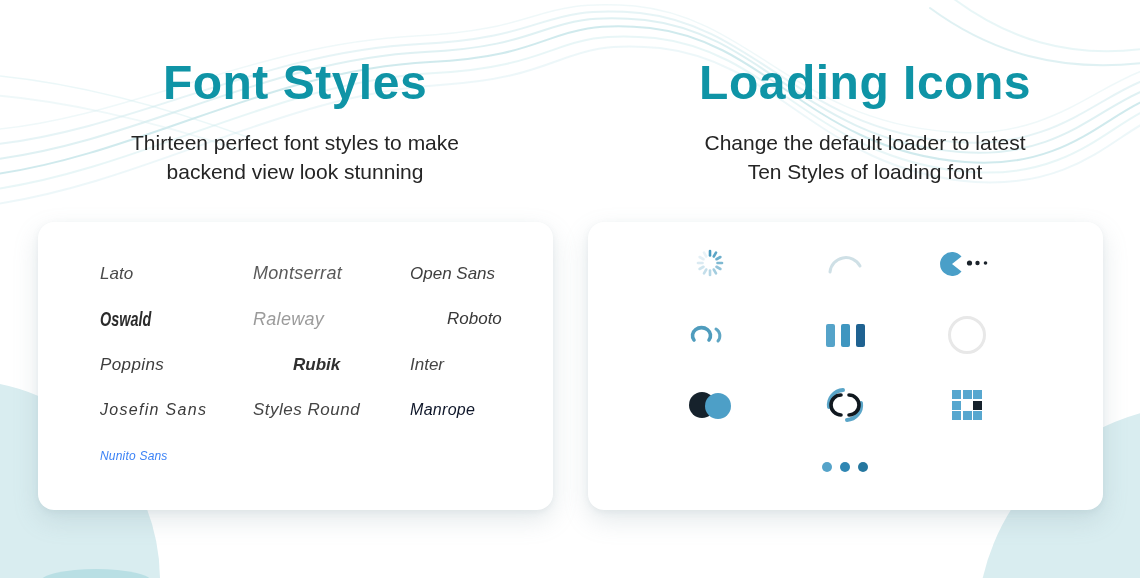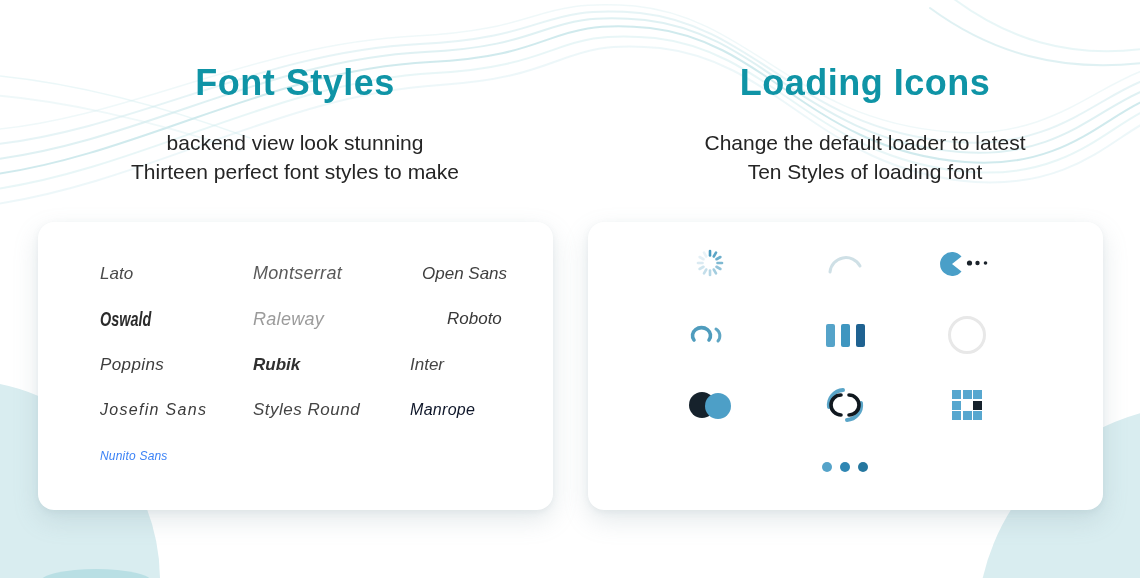"Font Styles" .section h1 { font-size: 36px -> 48px }
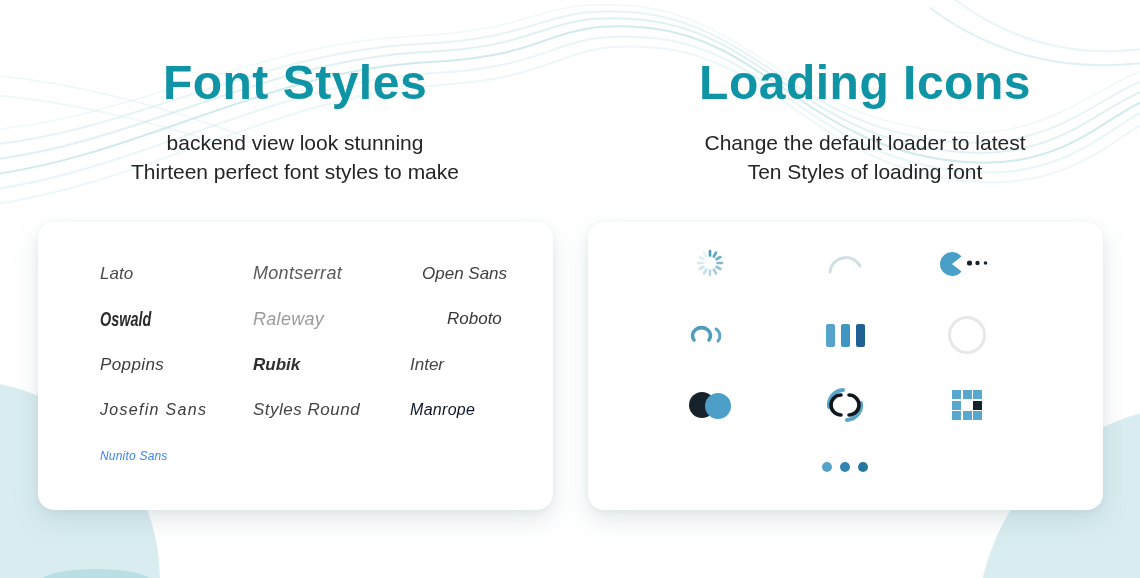"backend view look stunning" div { order: before "Thirteen perfect font styles to" -> after "Thirteen perfect font styles to" }
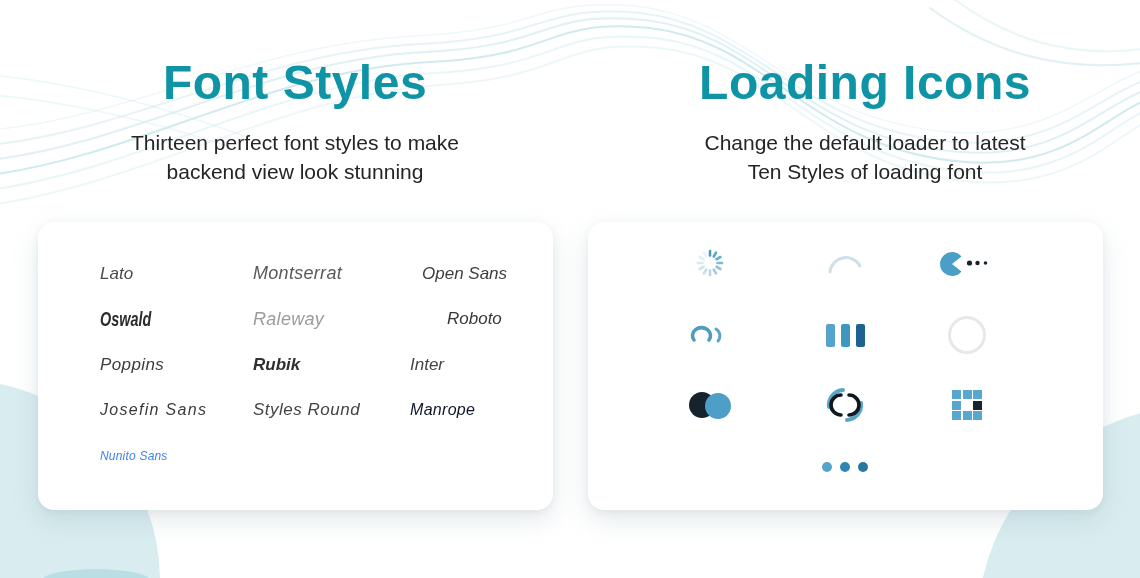"Open Sans" .f-opensans { margin-left: 12px -> none }
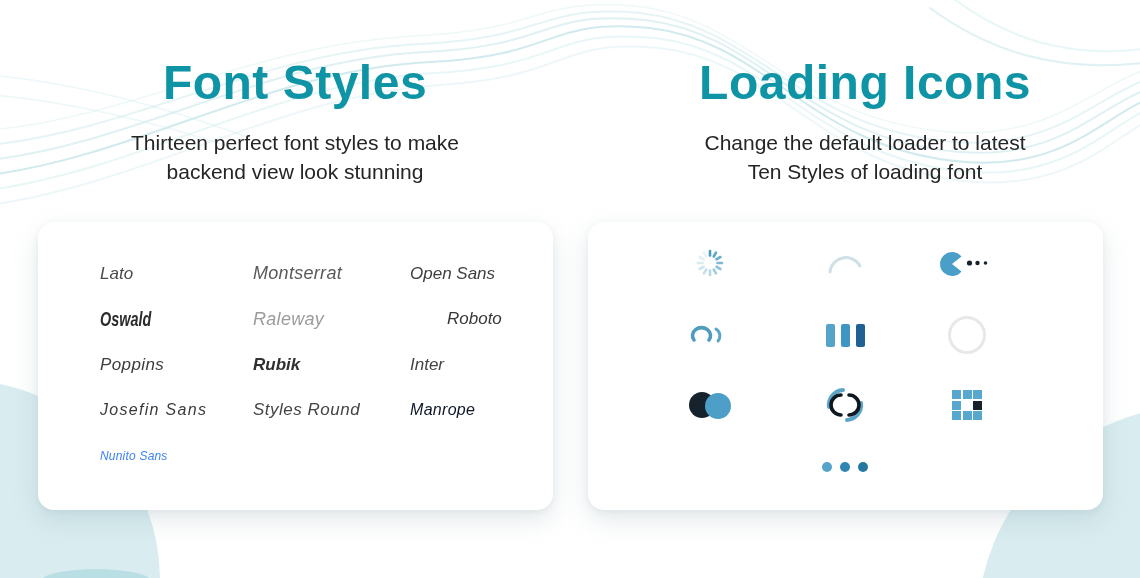"Rubik" .f-rubik { margin-left: none -> 40px }
